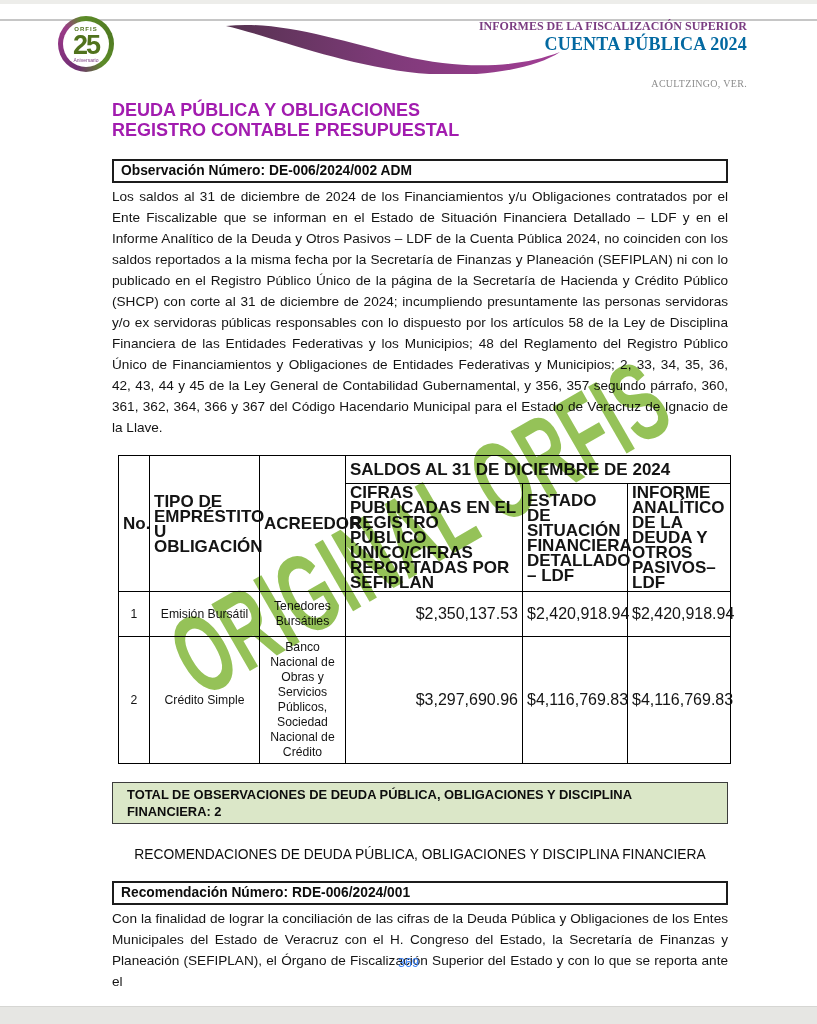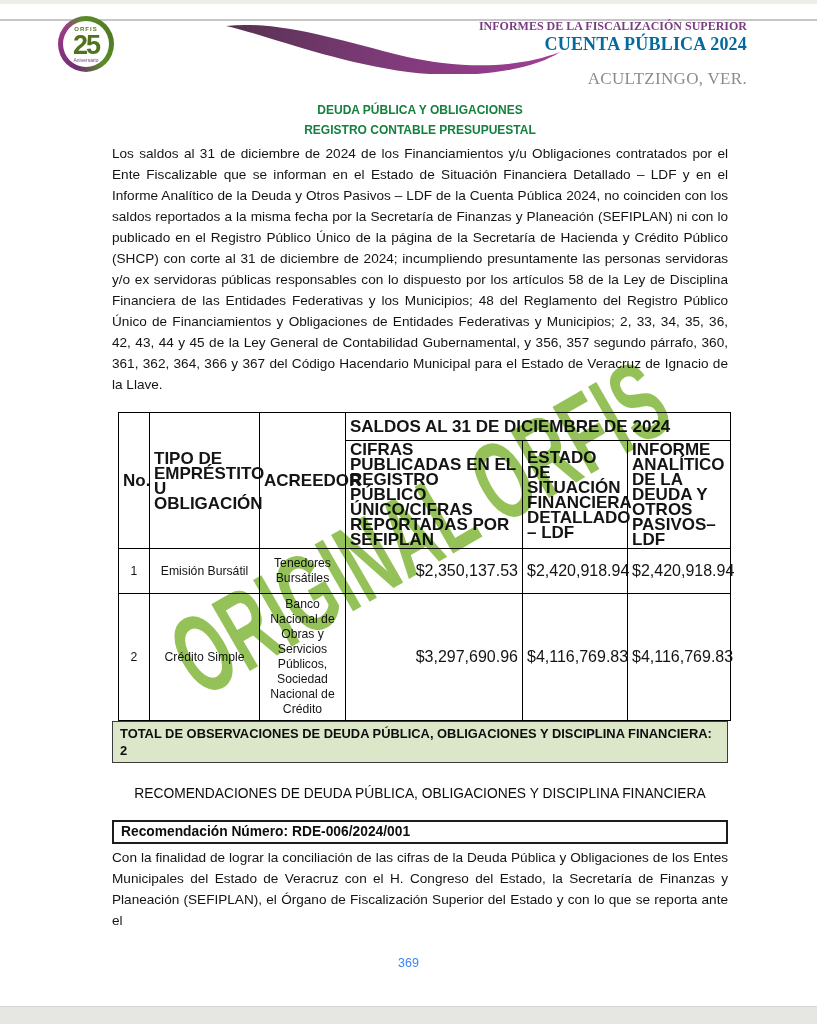"ACULTZINGO, VER." .hdr-loc { font-size: 17px -> 10px; margin-top: 15px -> 24px }
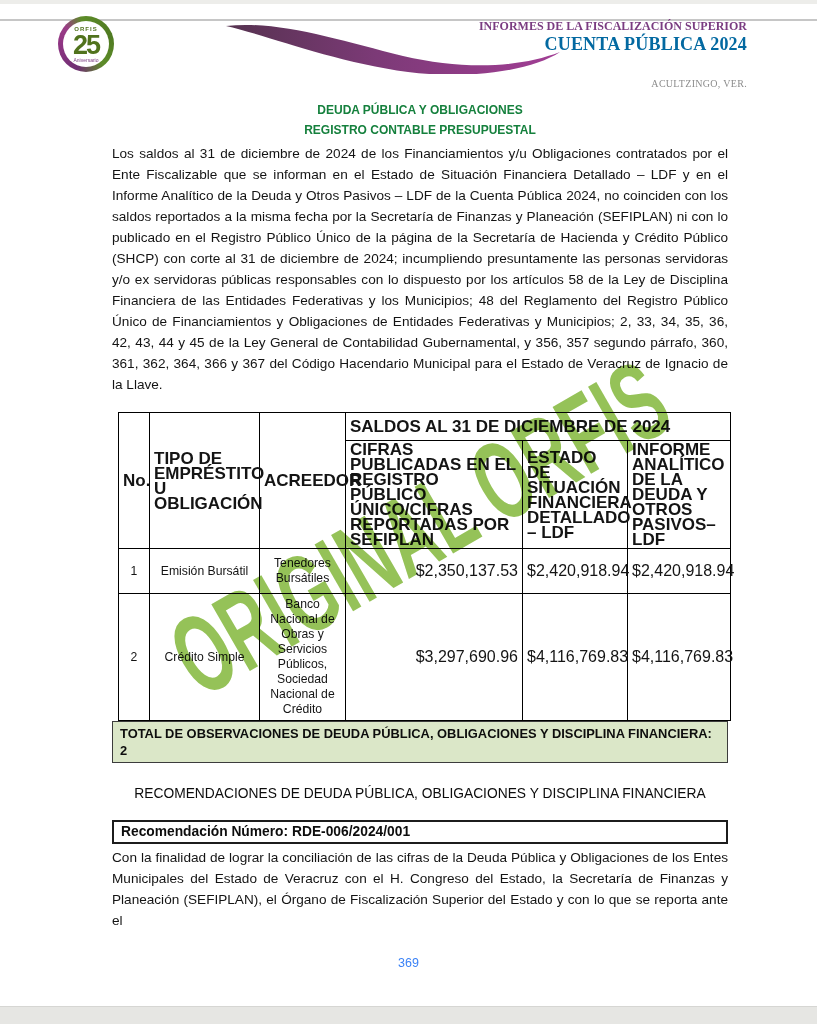"DEUDA PÚBLICA Y OBLIGACIONES" .doc-title { color: #15803d -> #a21caf; font-size: 12px -> 18px; text-align: center -> none }
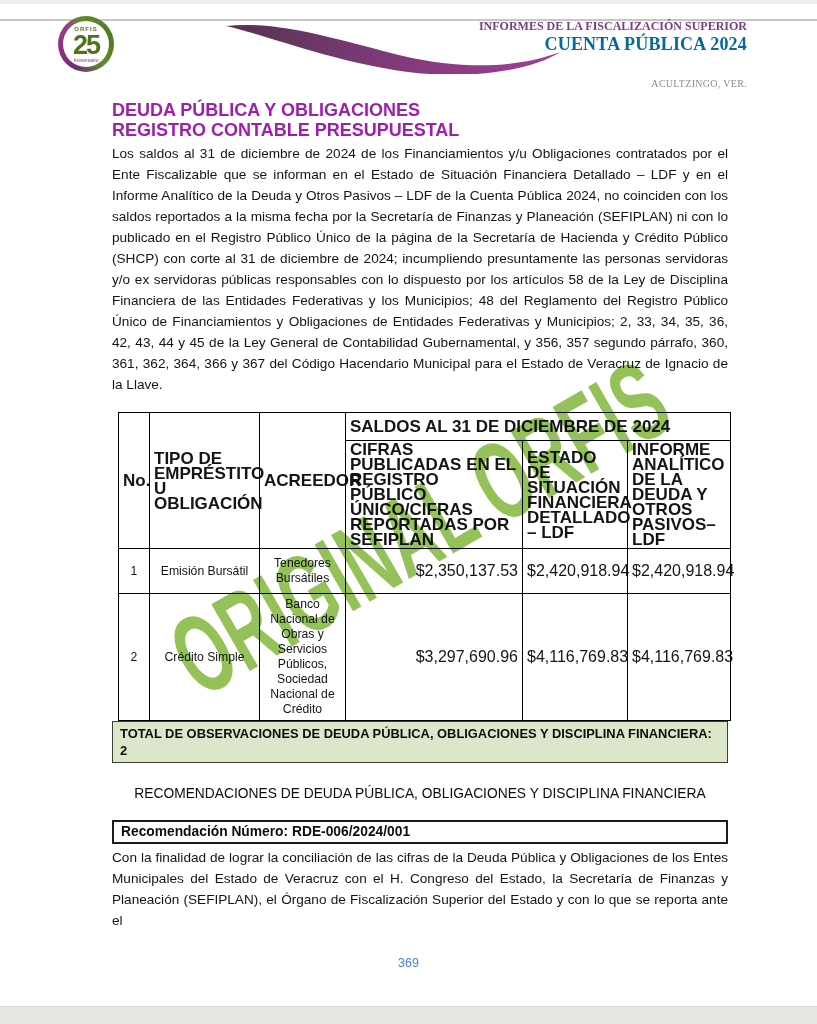"Observación Número: DE-006/2024/002 ADM" div.num-box { html: none -> <div>Observación Número: DE-006/2024/002 ADM</div> }
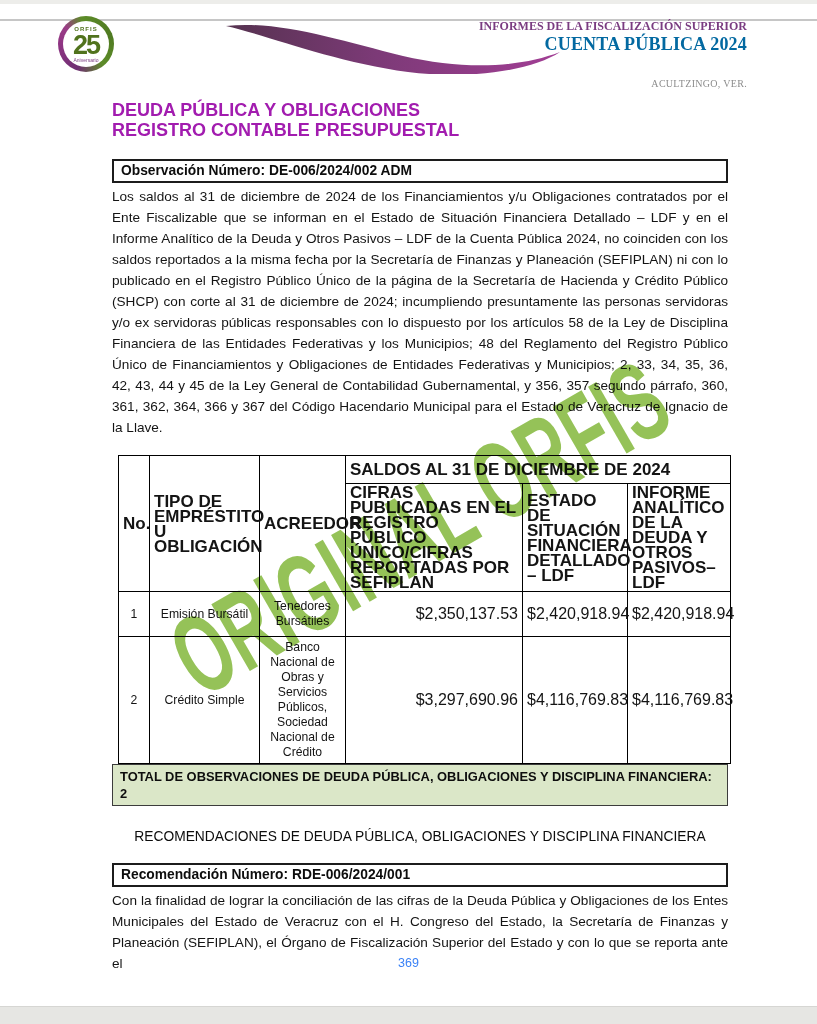"TOTAL DE OBSERVACIONES DE DEUDA" .total-bar { margin-top: none -> 18px; padding: 3px 7px -> 3px 14px }
